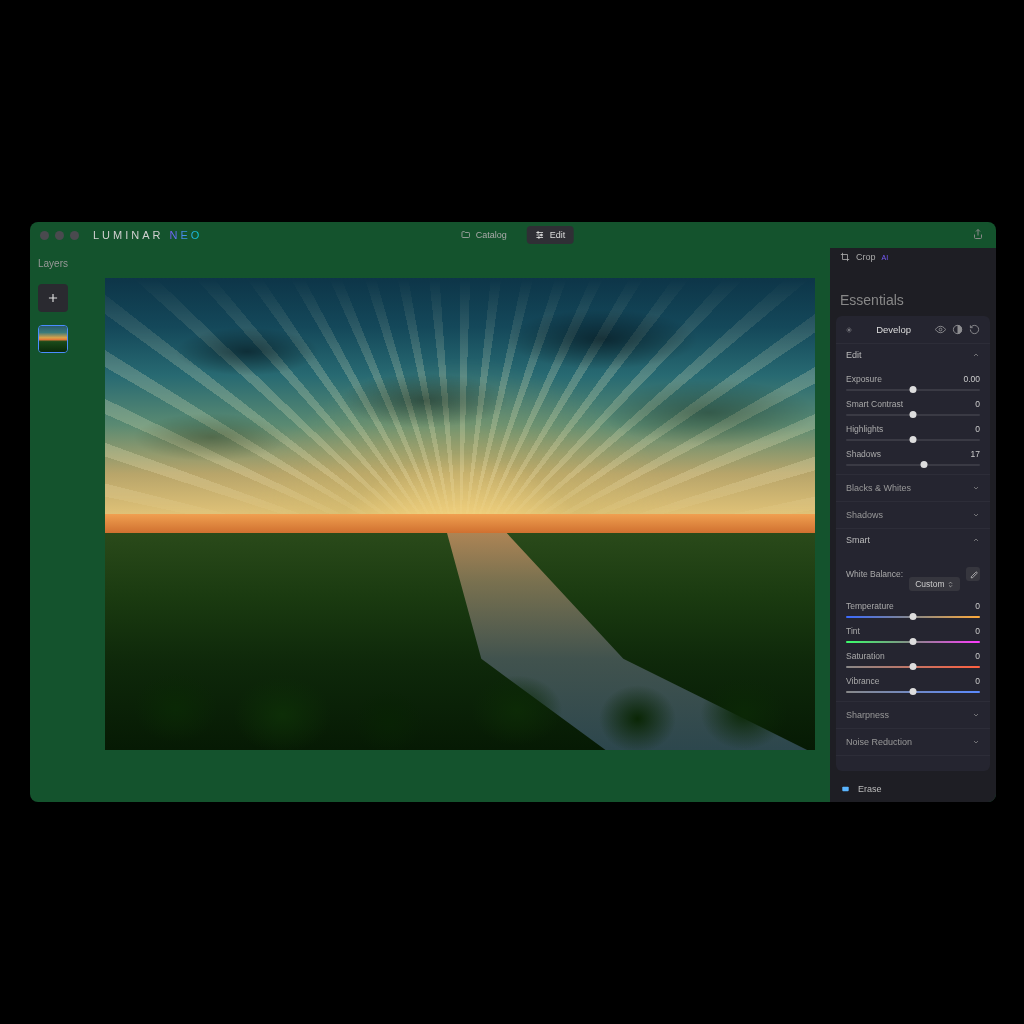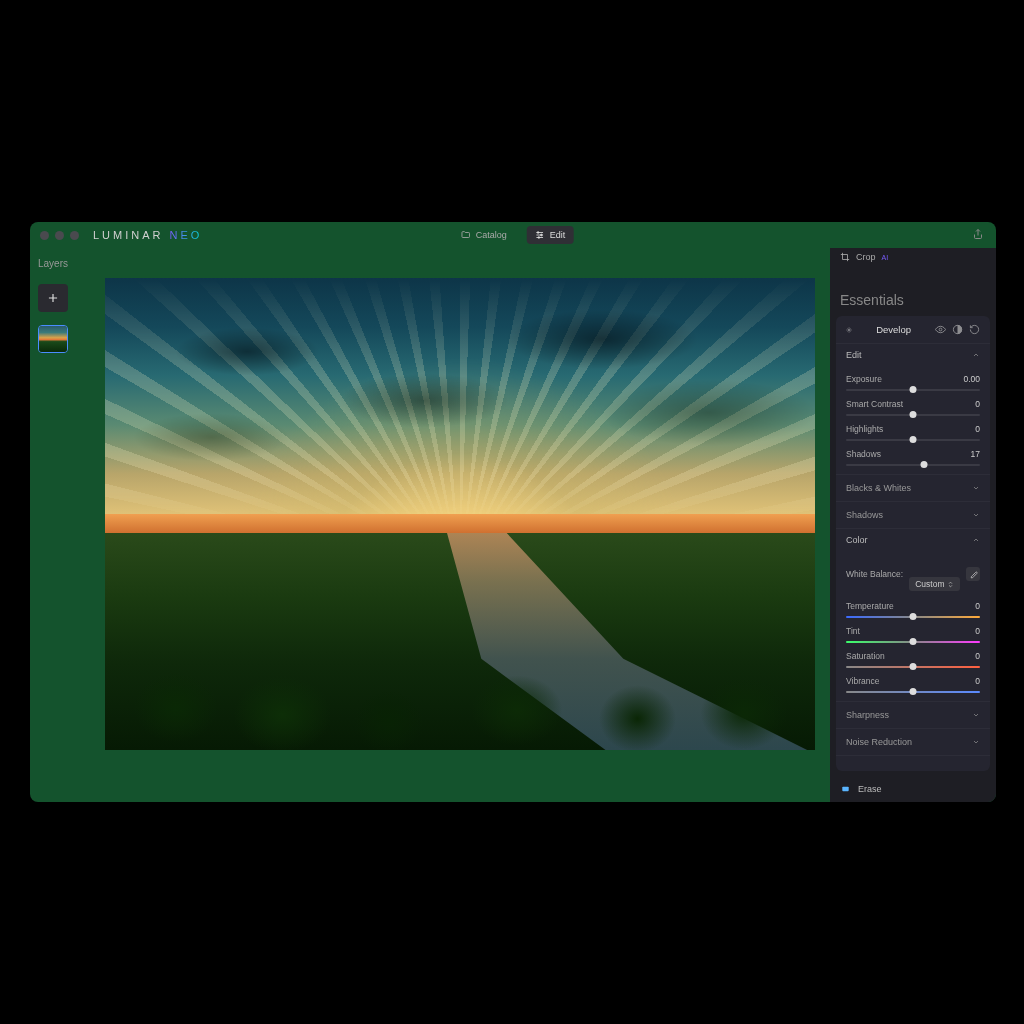"Color" span { text: Color -> Smart }
